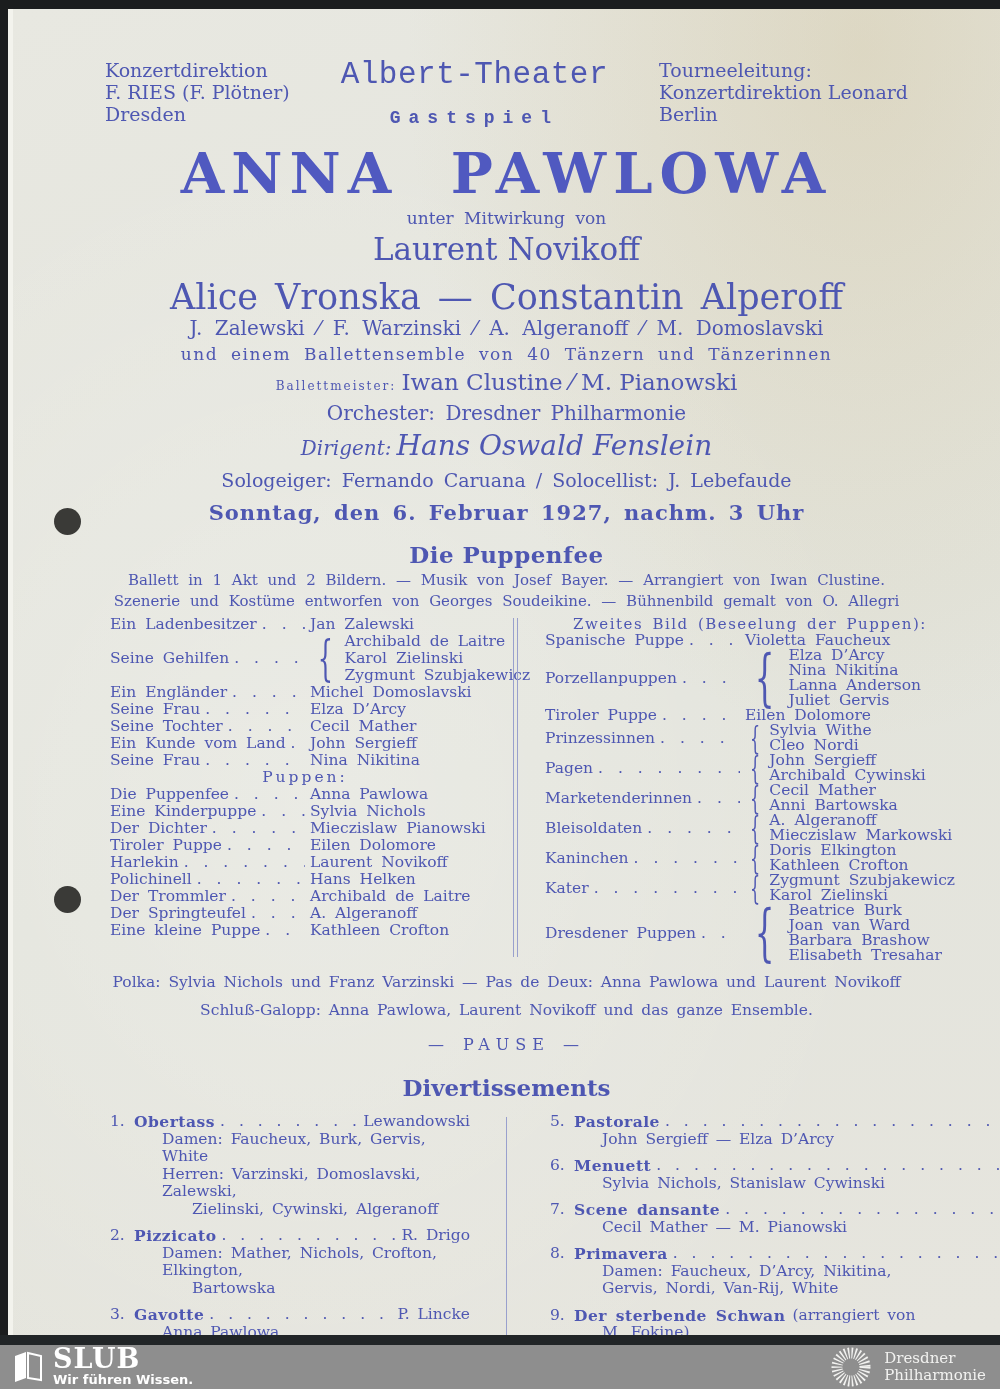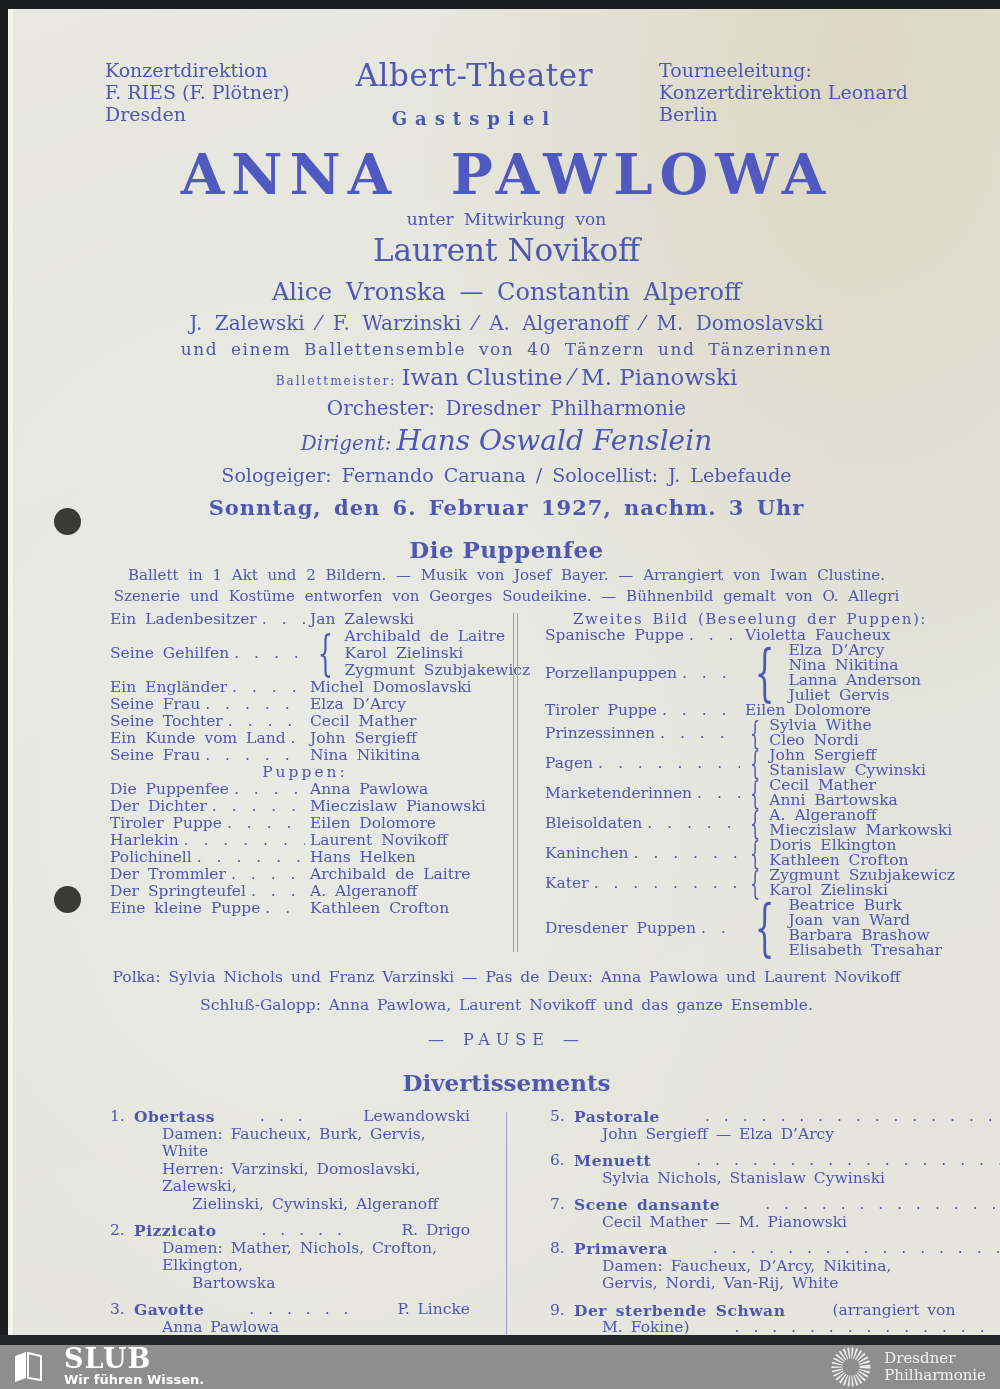"Albert-Theater" .hdr-center { font-family: none -> Liberation Mono, monospace }
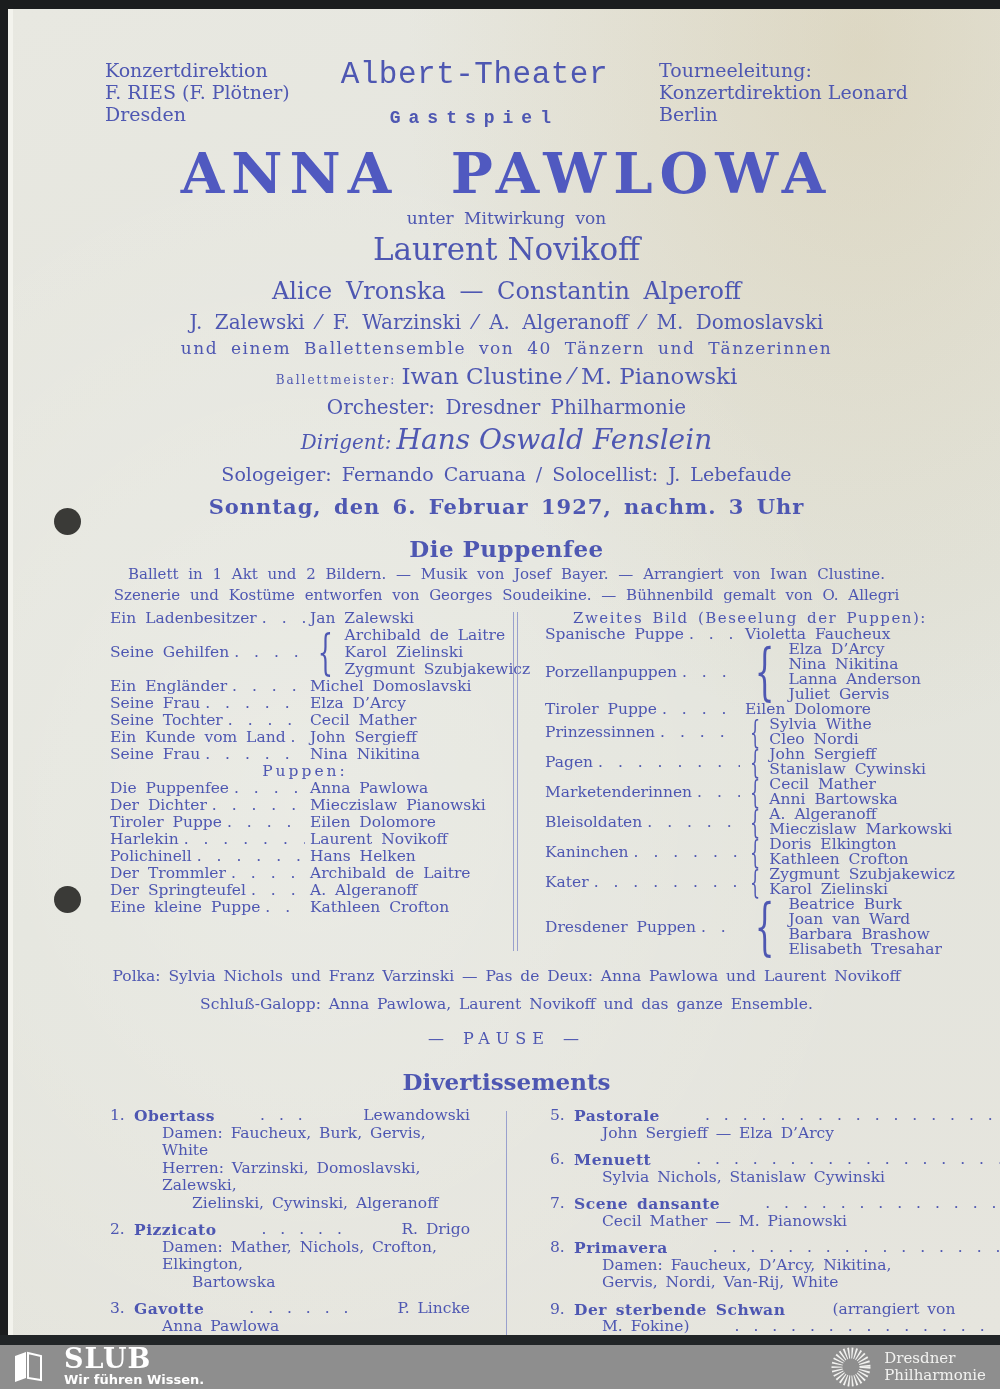"Alice Vronska — Constantin Alperoff" .star3 { font-size: 24px -> 35px; margin-top: 10px -> 16px }
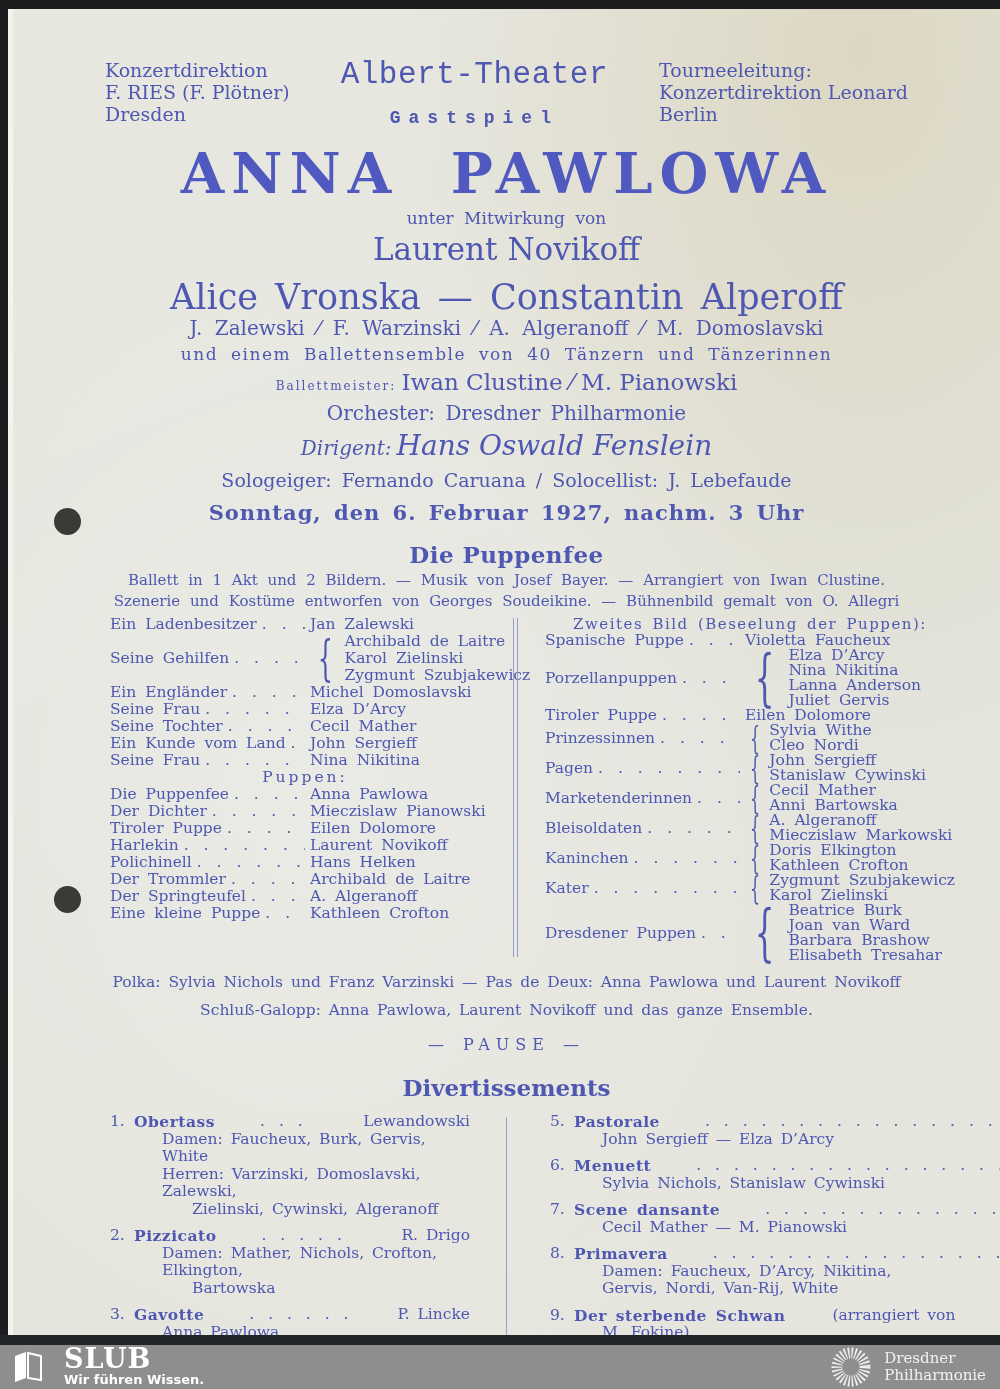"Stanislaw Cywinski" span.nm { text: Stanislaw -> Archibald }
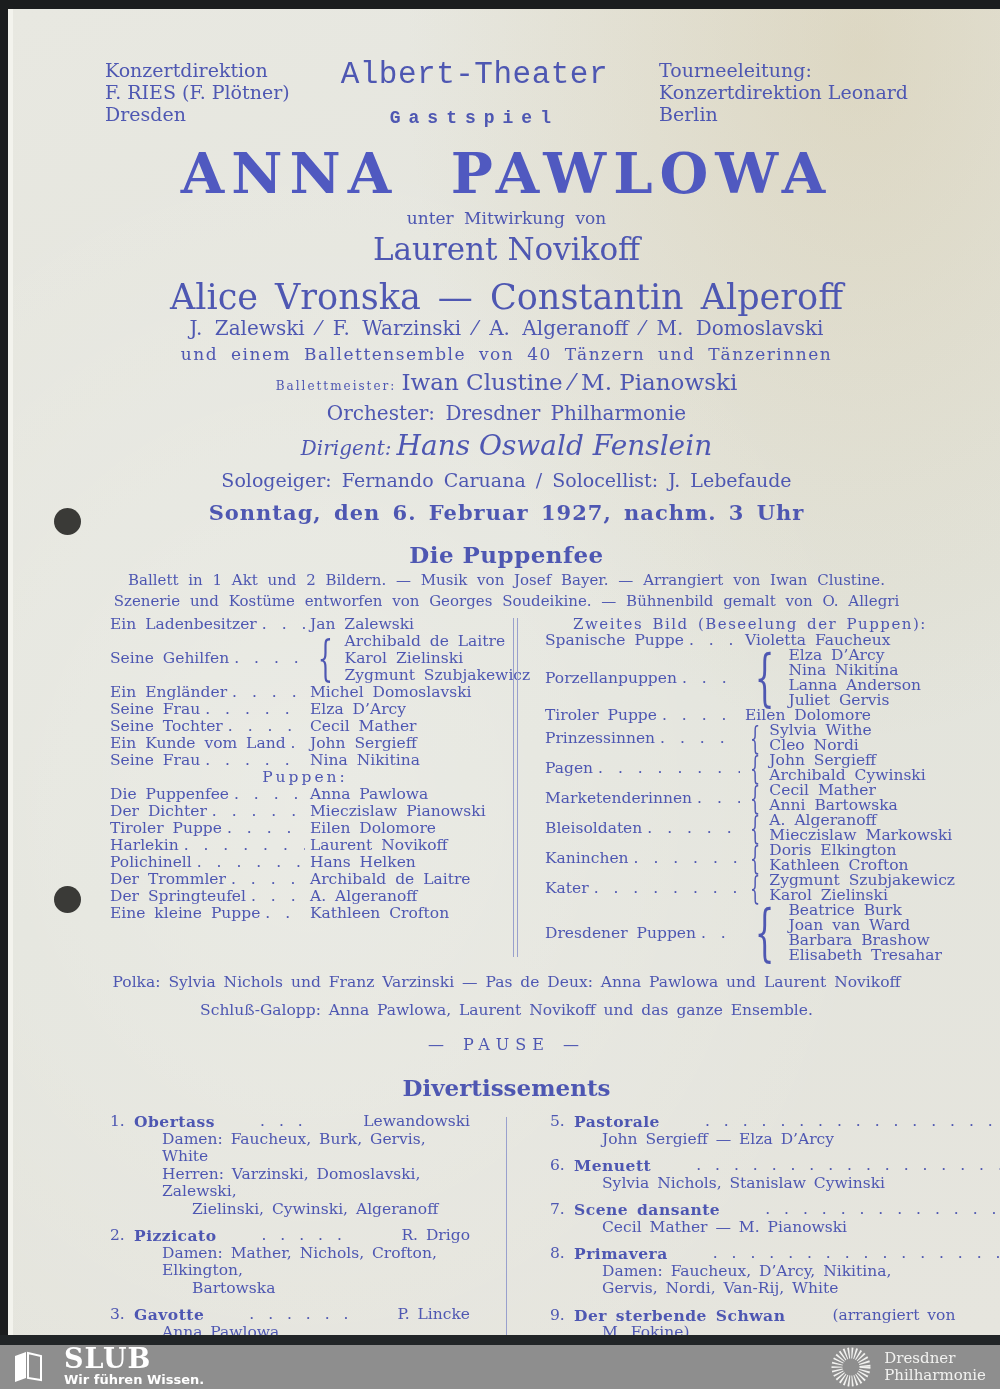"Eine Kinderpuppe" div.cast-row { html: none -> <div> <span> <span>Eine Kinderpuppe</span> <span></span> </span> <span> <span>Sylvia Nichols</span> </span> </div> }
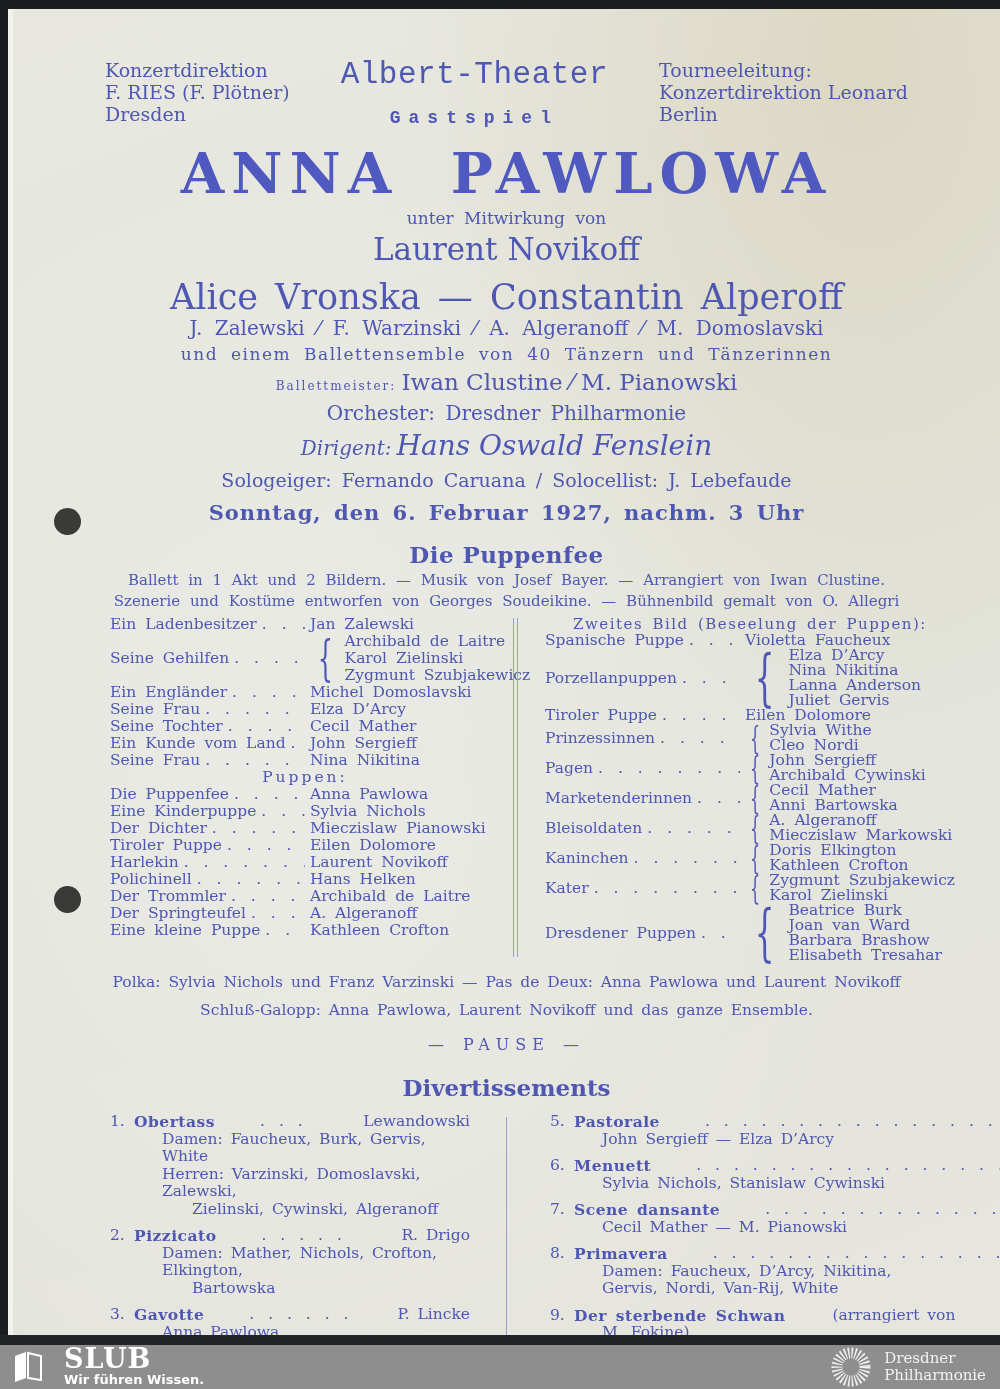"Obertass" .div-trow { gap: 40px -> none }
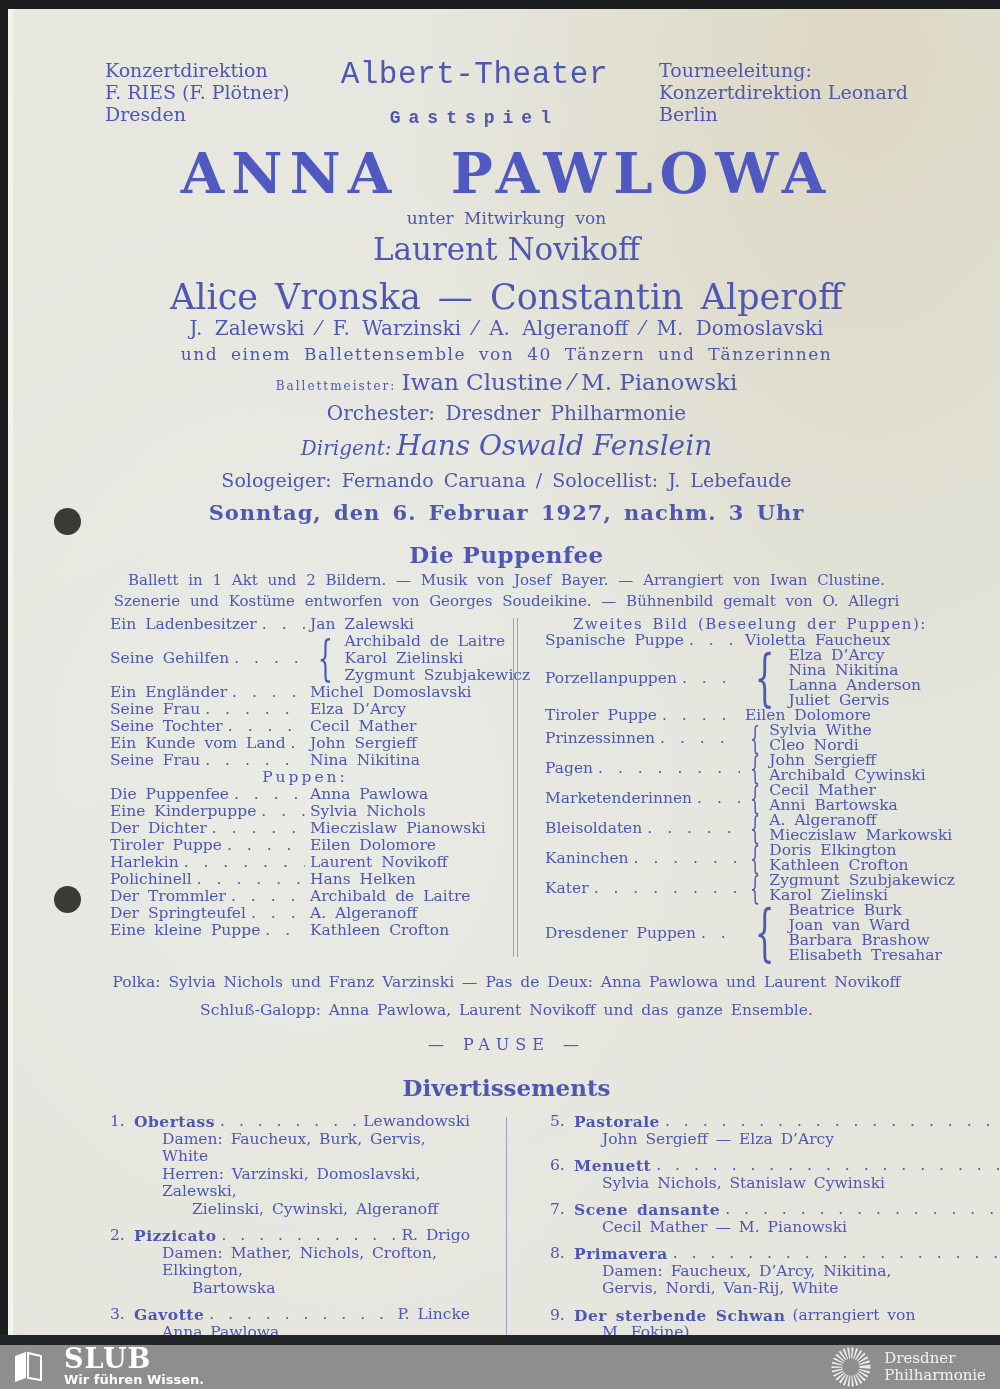"SLUB" .slub { gap: 21px -> 10px }
